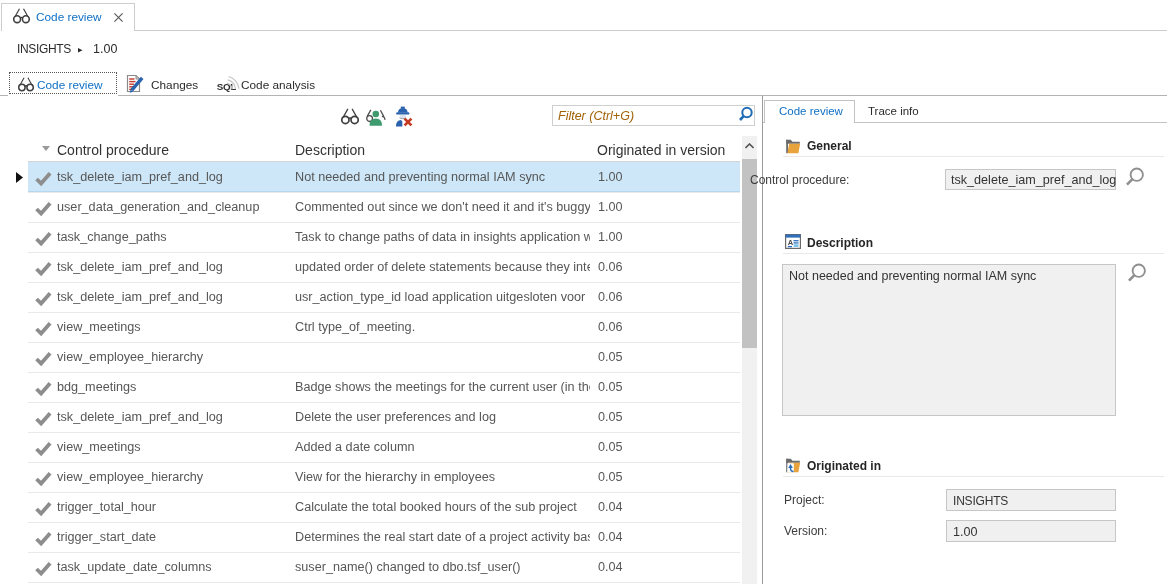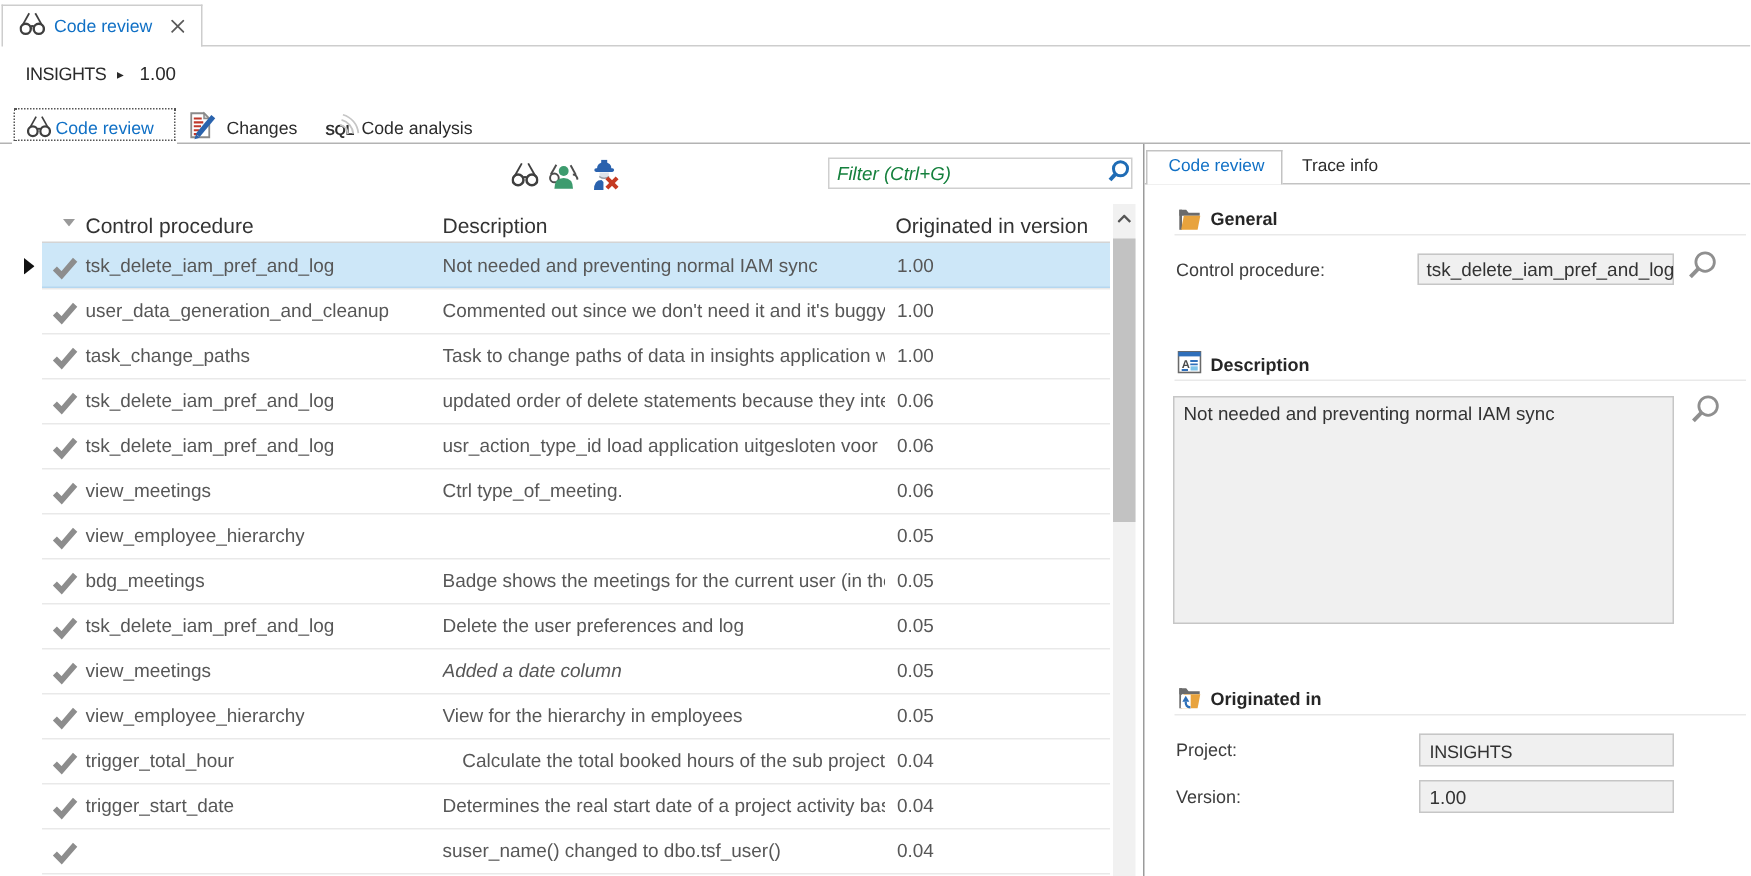"Filter (Ctrl+G)" div.txt { color: #15803d -> #a16207 }
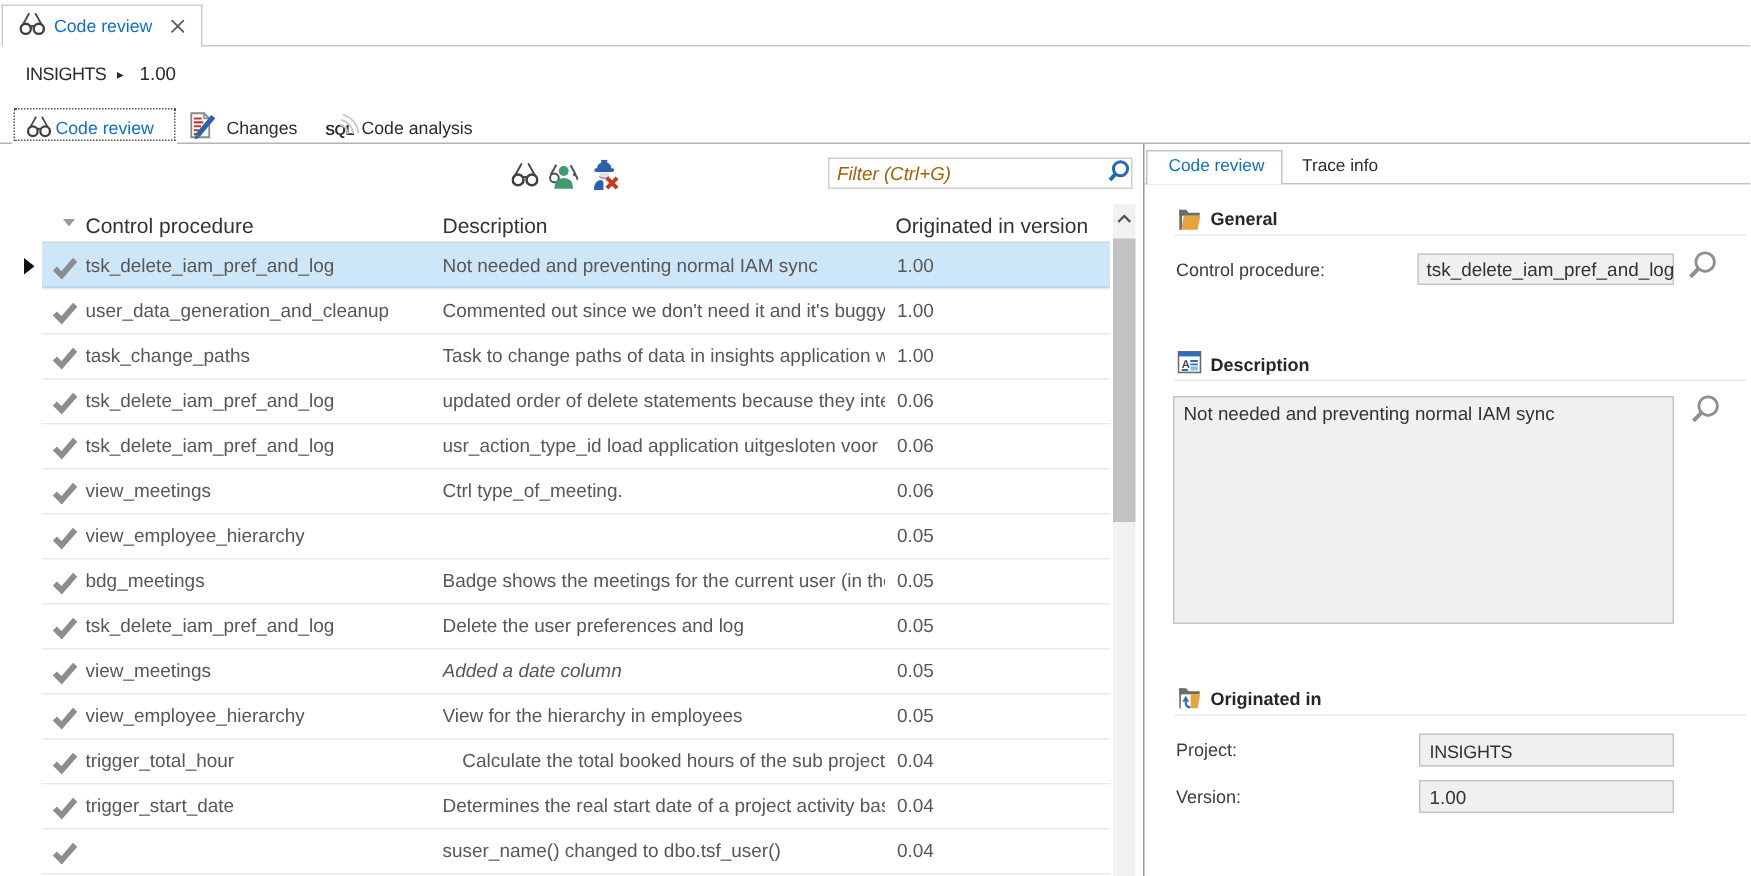"Control procedure:" div.lbl { left: 784px -> 750px }
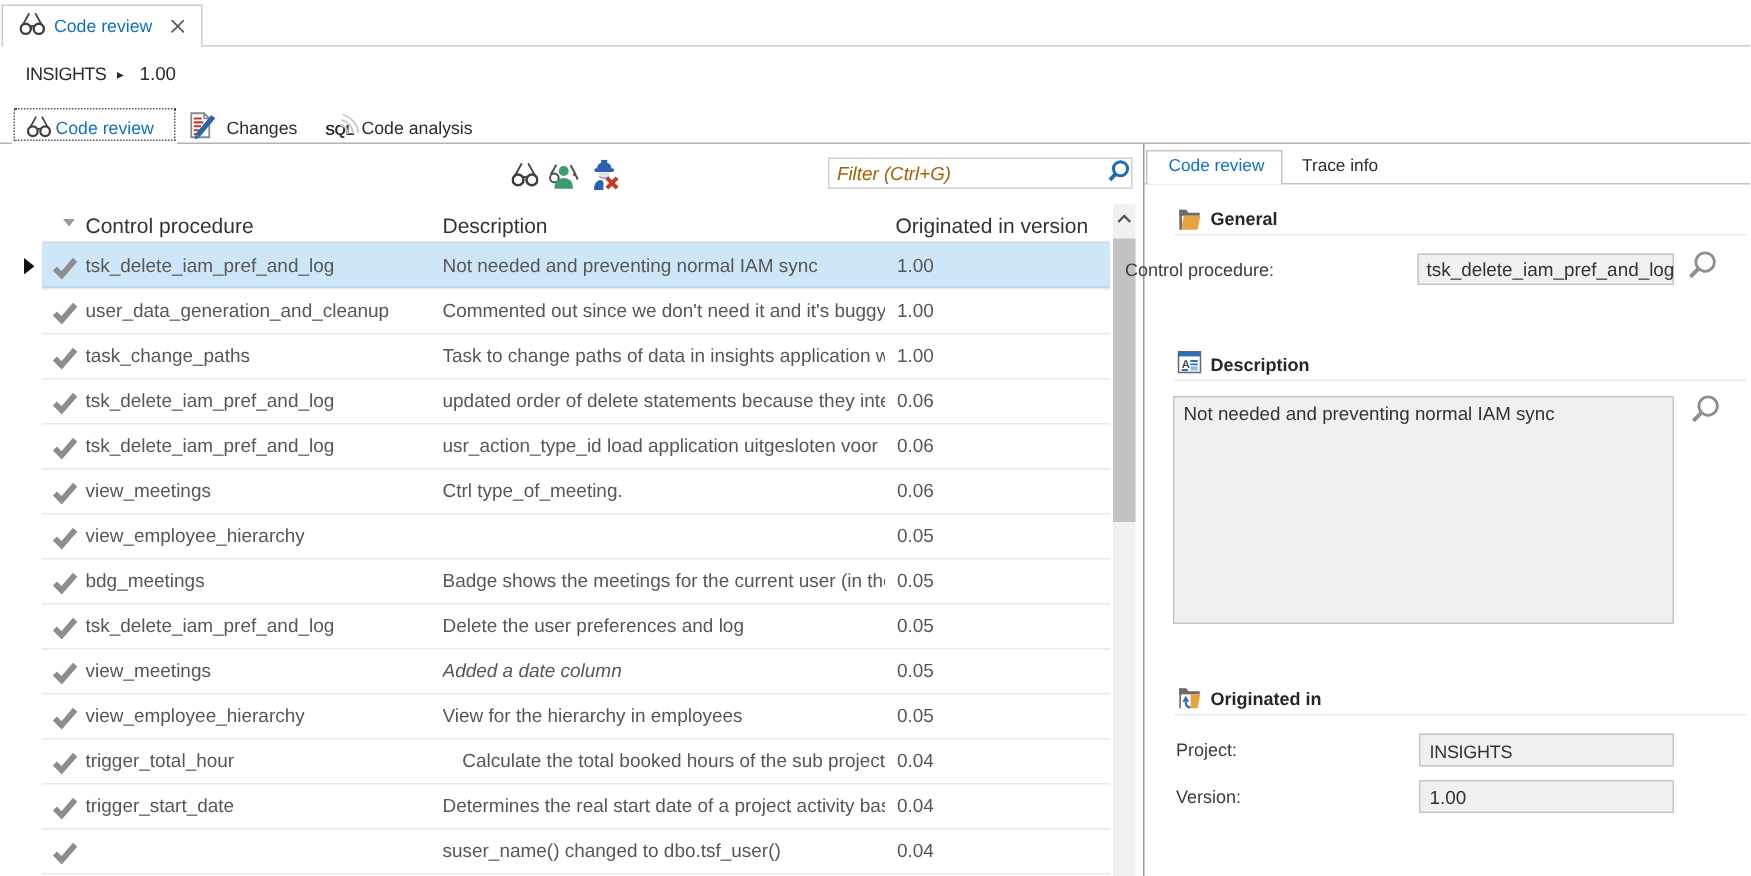"Added a date column" div.cell { font-style: italic -> none }
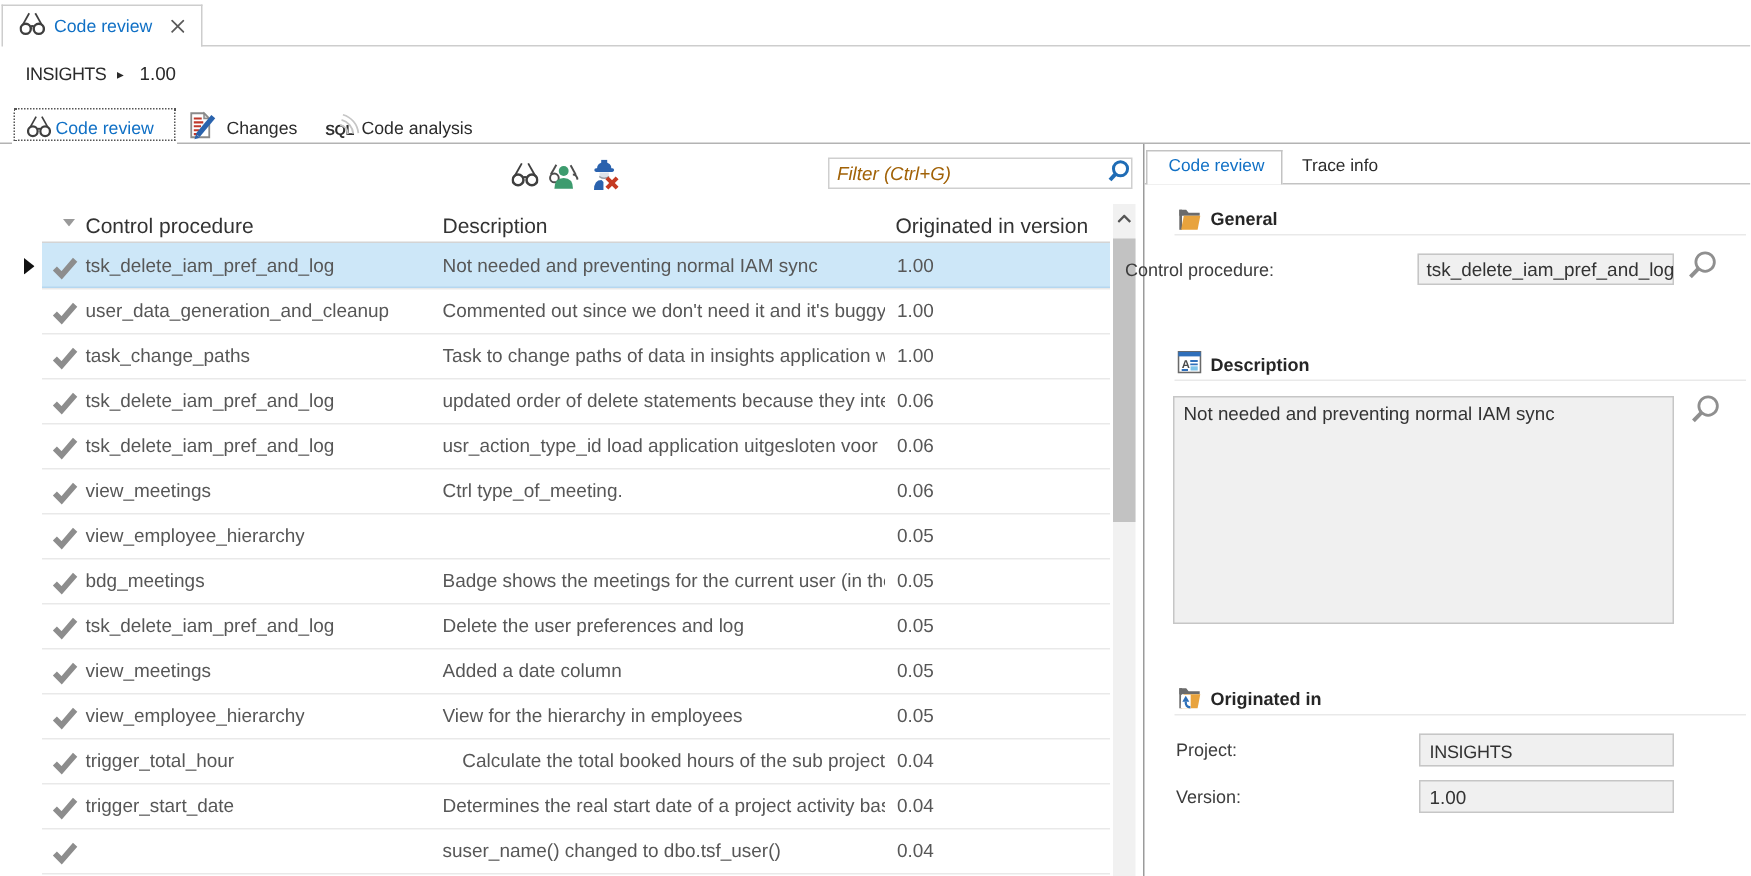"Calculate the total booked hours" div.cell { text-align: right -> none }
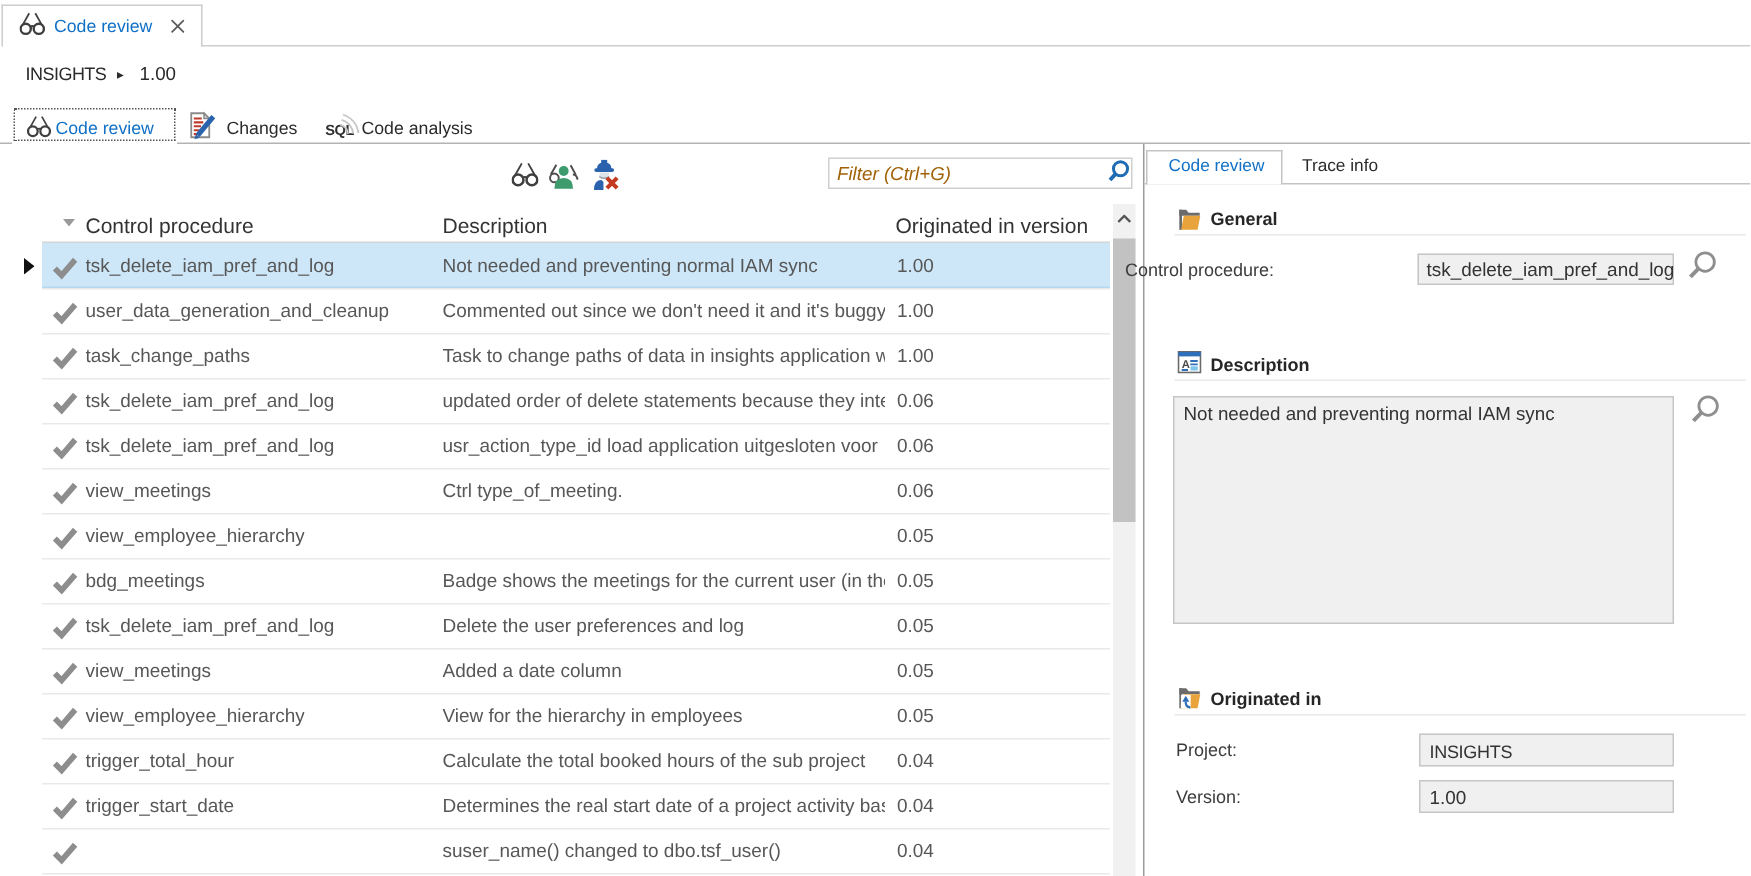"task_update_date_columns" div.cell { html: none -> <div>task_update_date_columns</div> }
